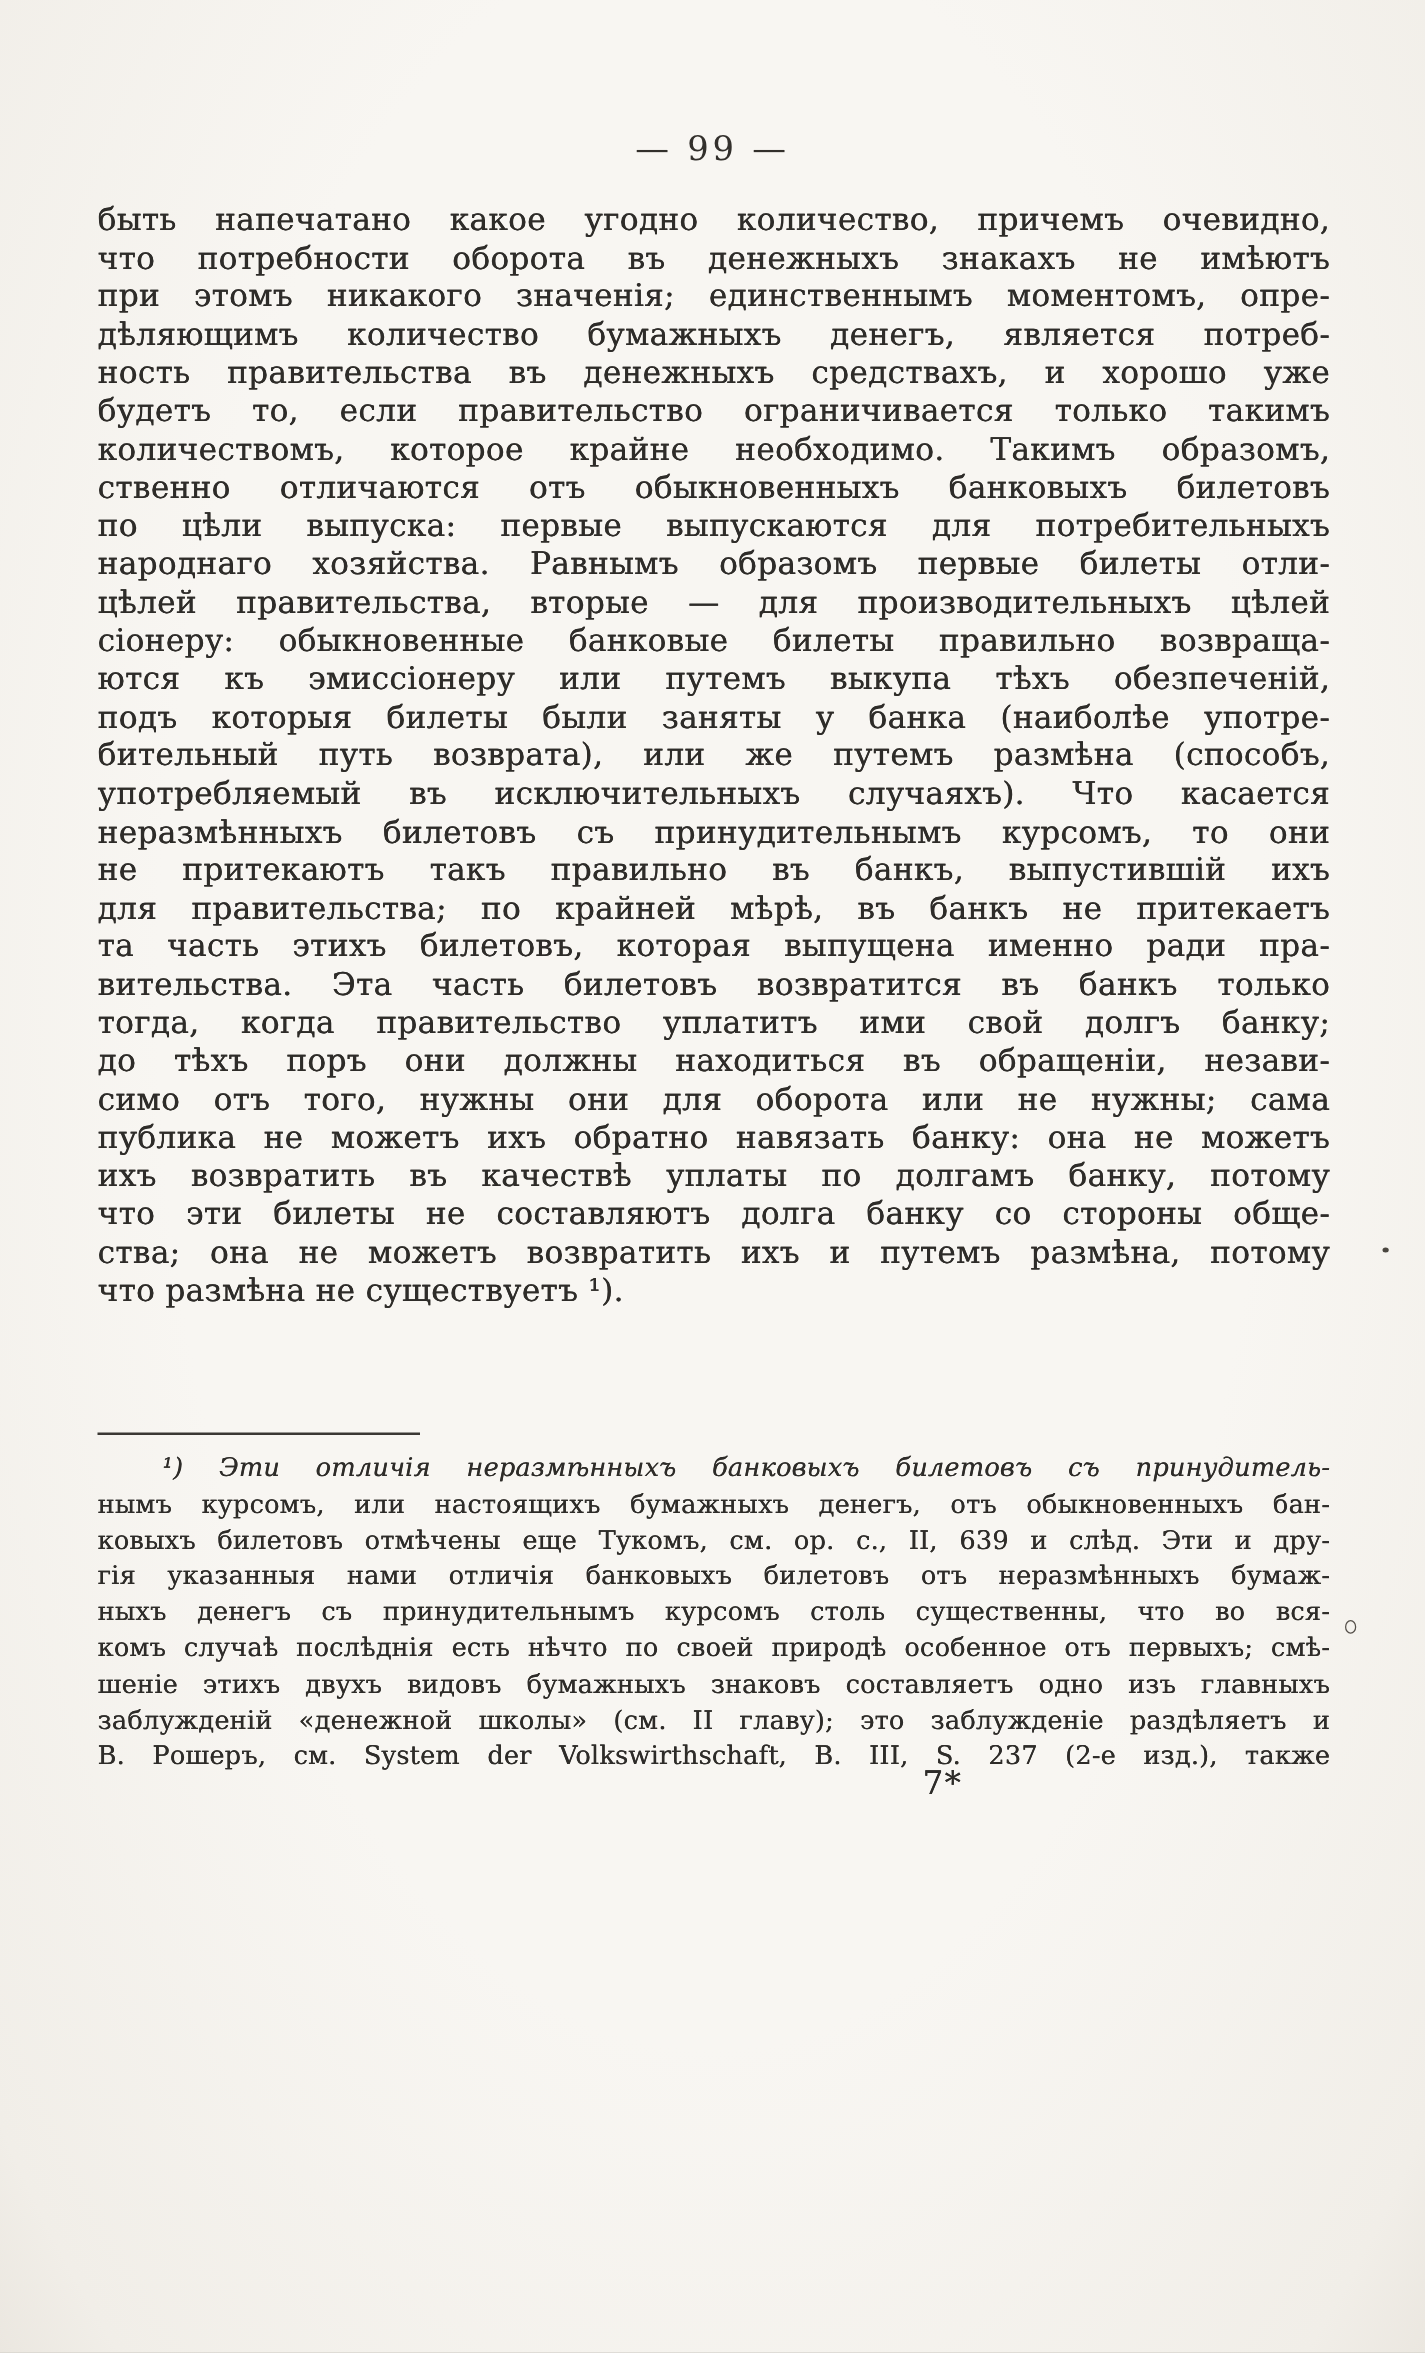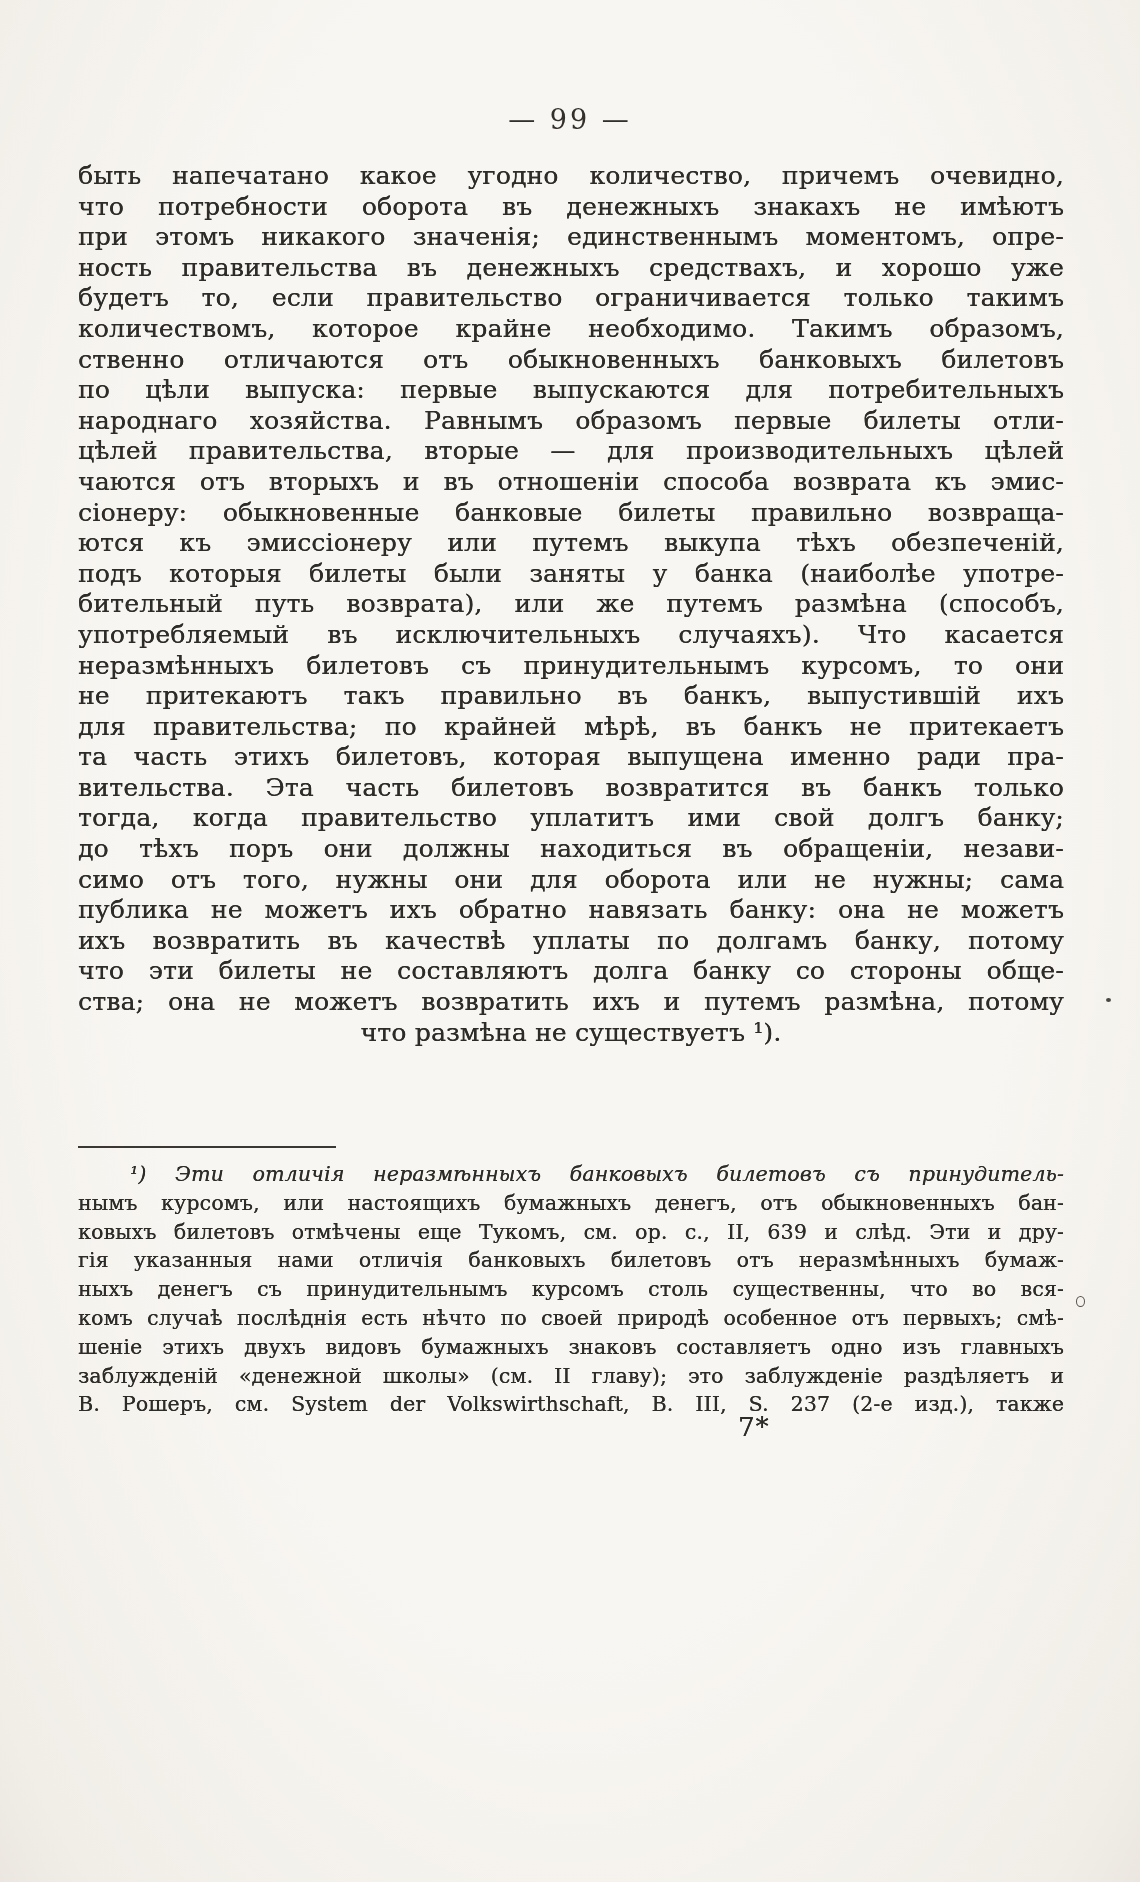"дѣляющимъ количество бумажныхъ денегъ," div.line { html: none -> <div>дѣляющимъ количество бумажныхъ денегъ, является потреб-</div> }
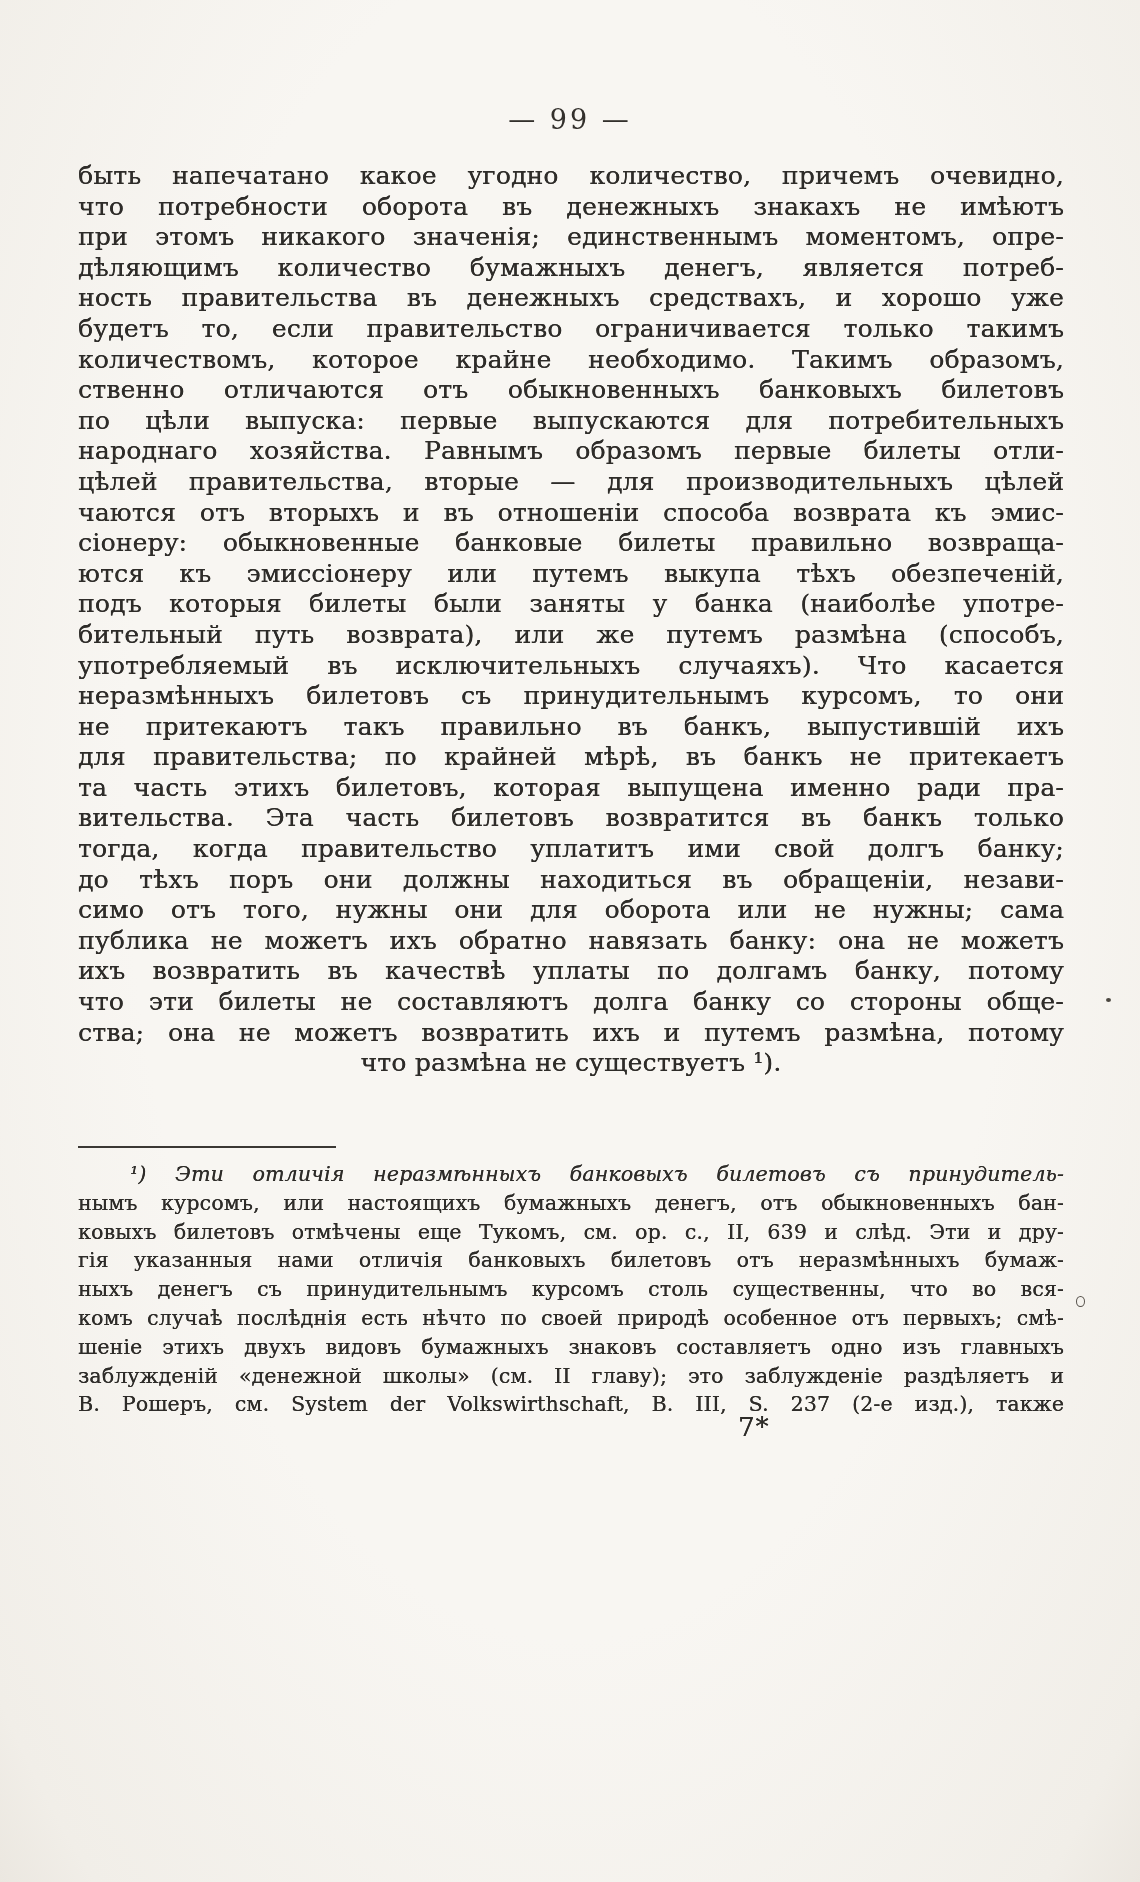"чаются отъ вторыхъ и въ" div.line { html: <div>чаются отъ вторыхъ и въ отношеніи способа возврата къ эмис-</div> -> none }
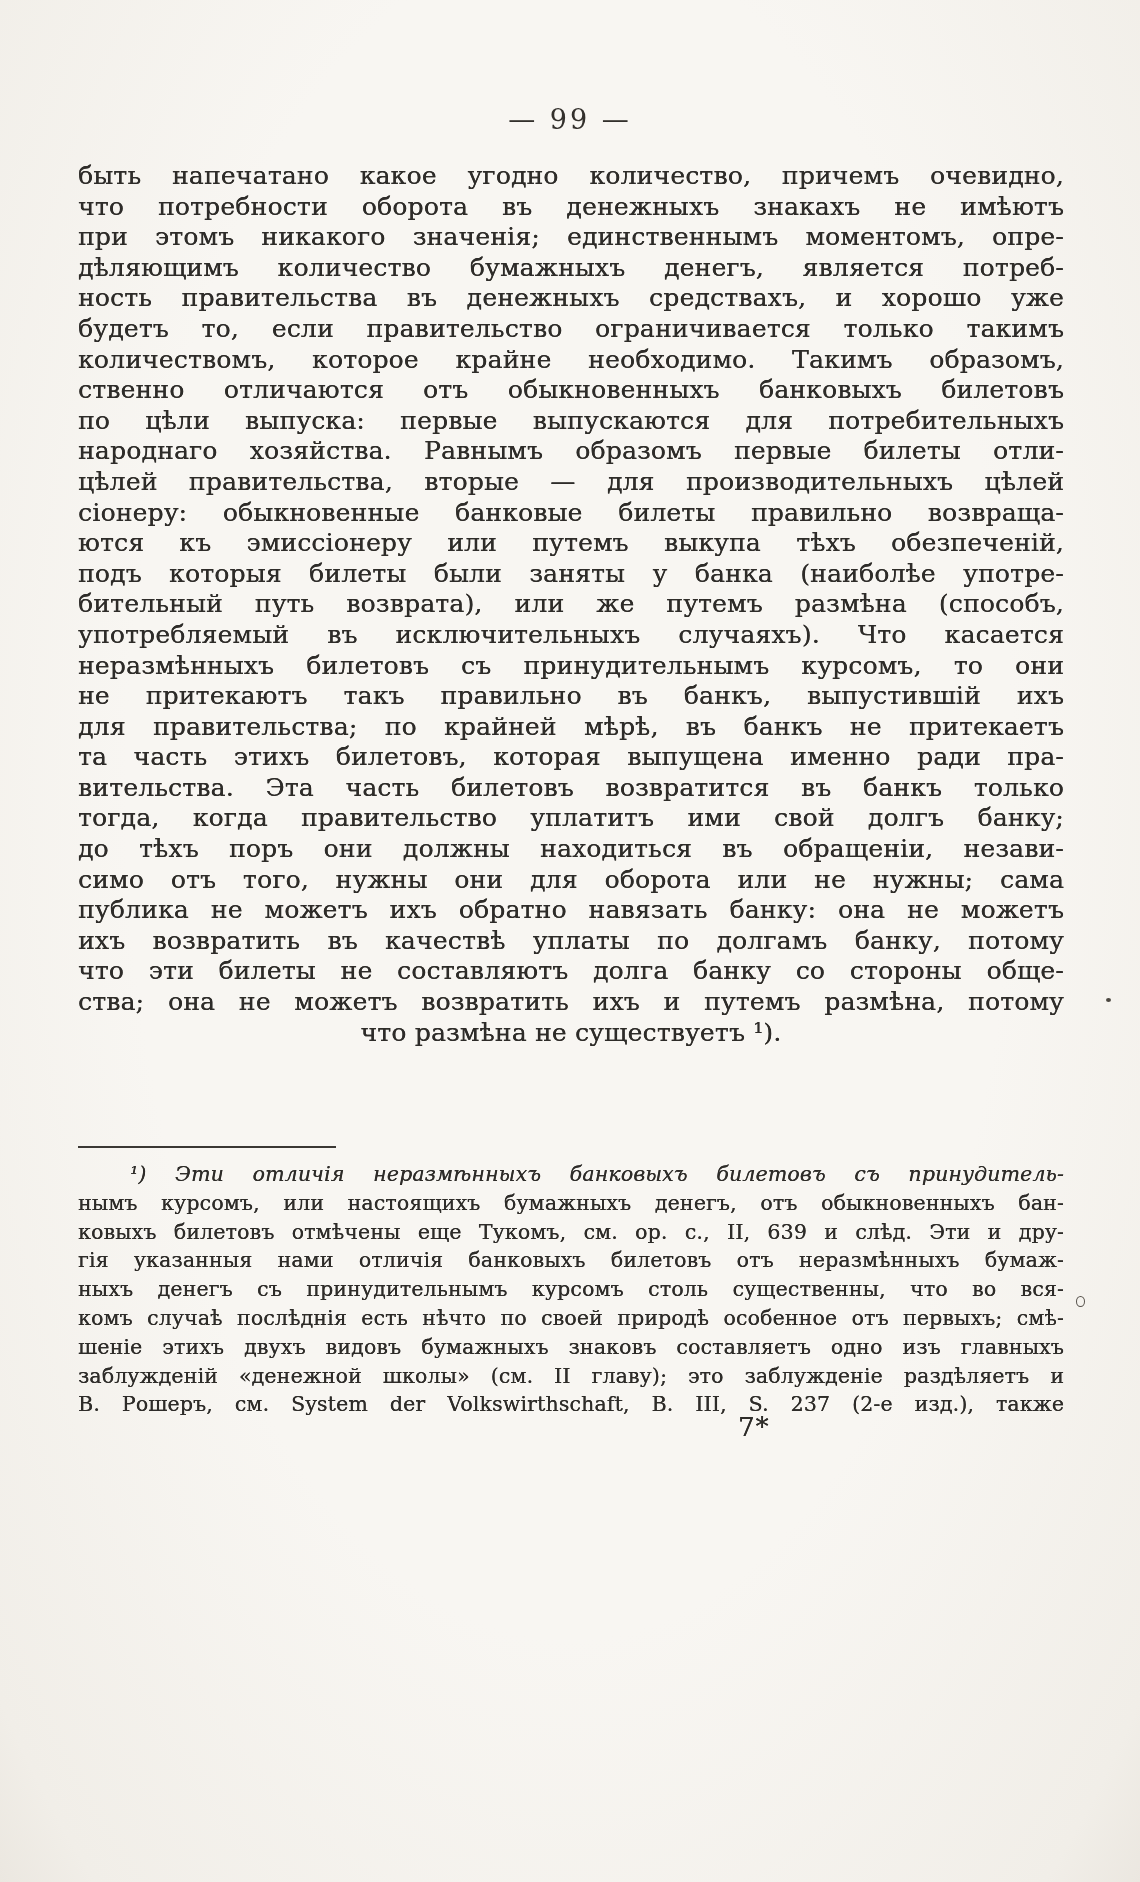"что размѣна не существуетъ ¹)." .line { text-align: center -> left }
